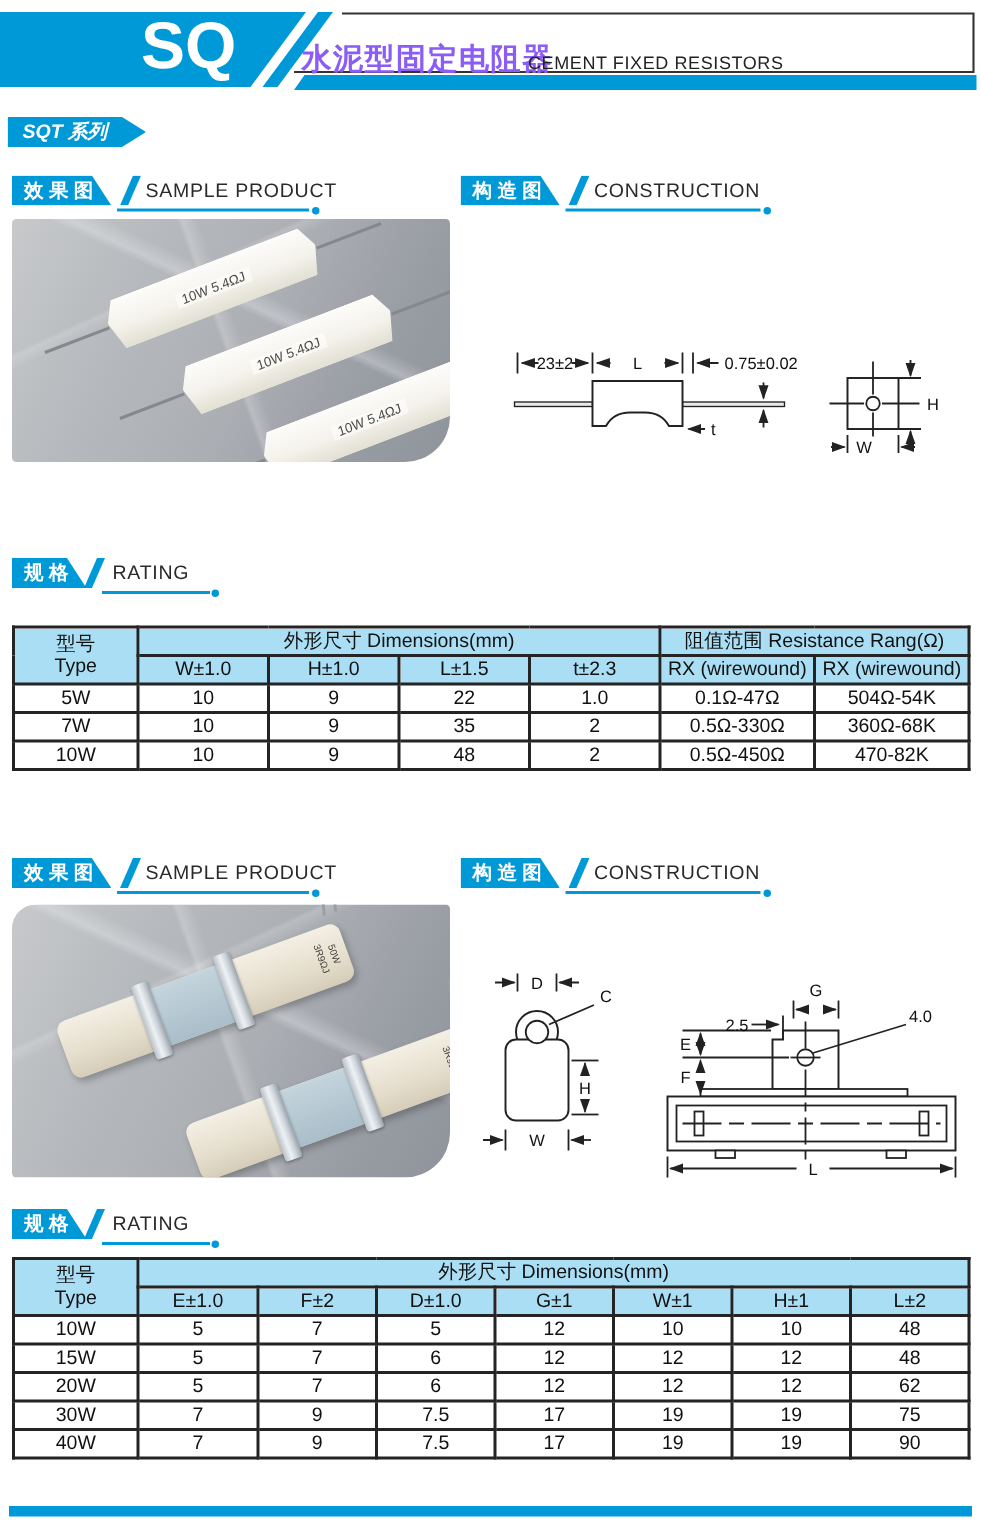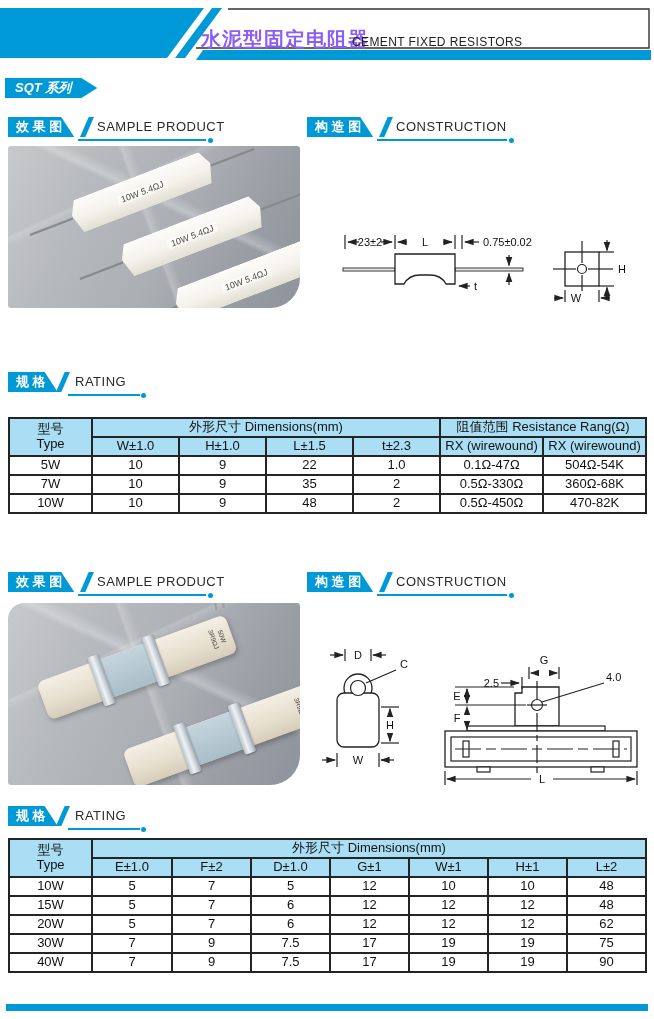"SQ" div { html: none -> <div>SQ</div> }
